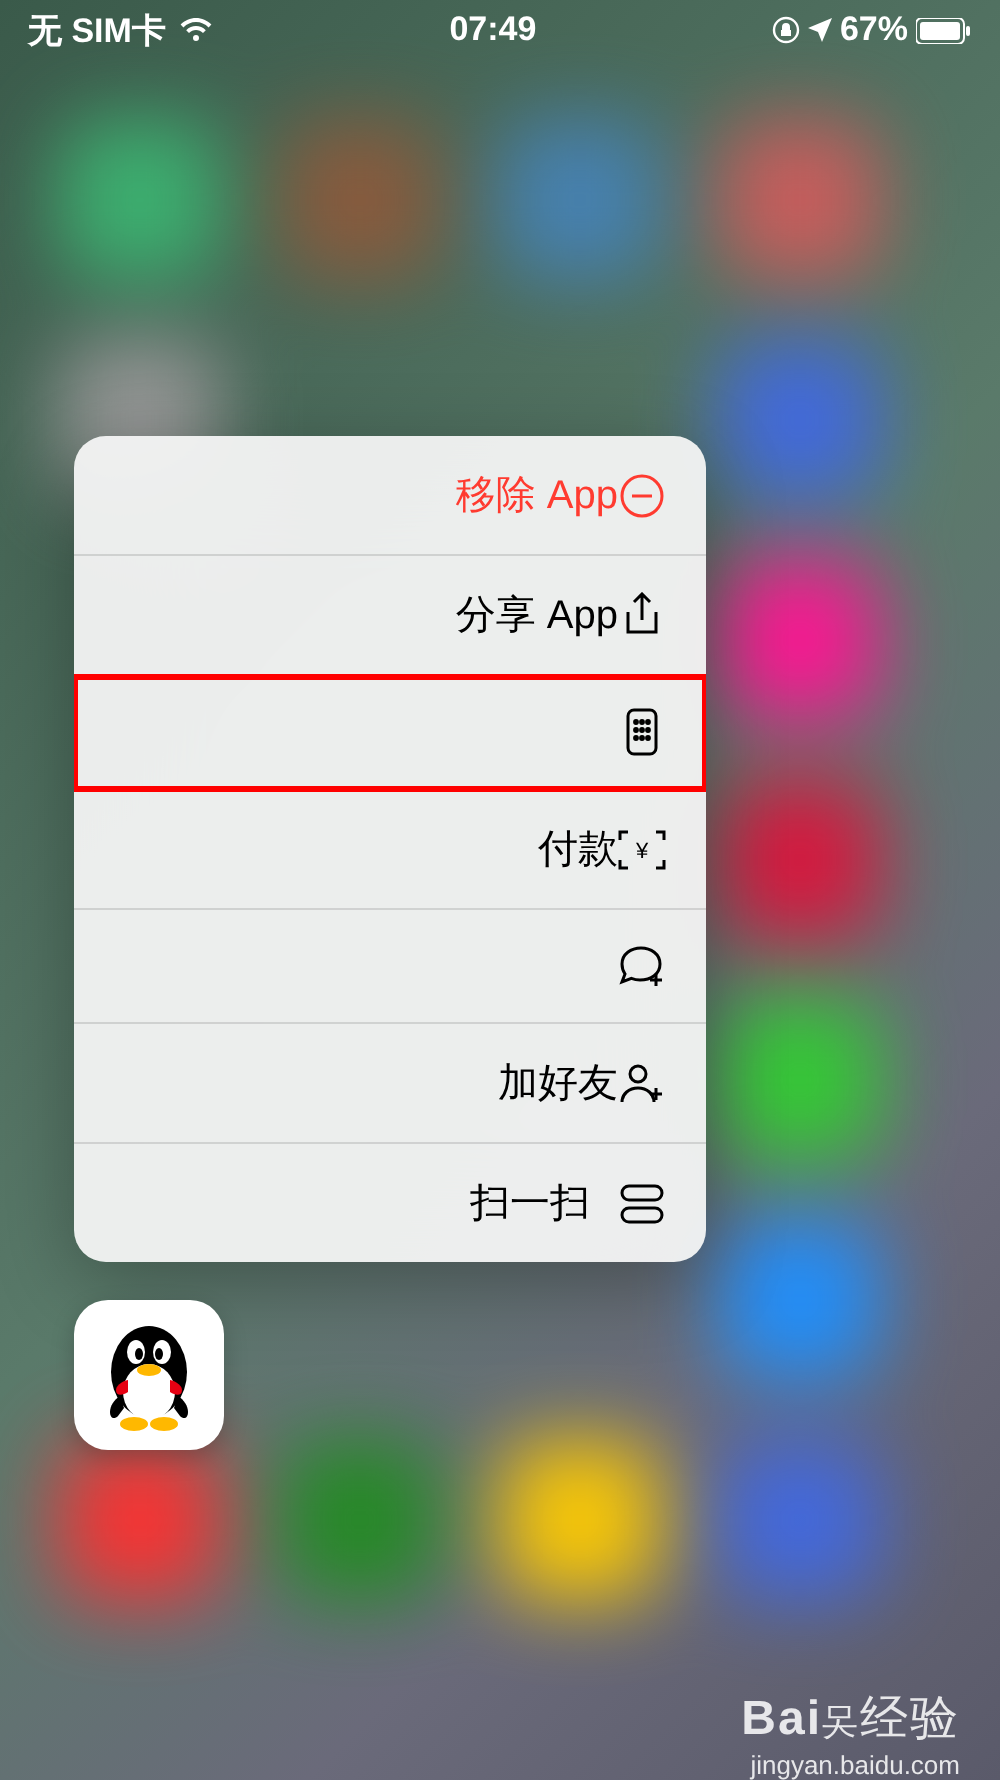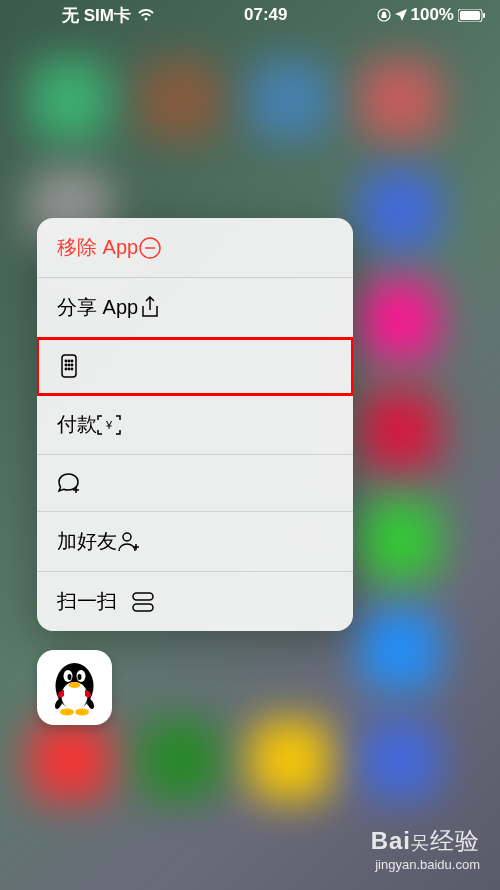"无 SIM卡" .status-bar { margin-left: 48px -> none }
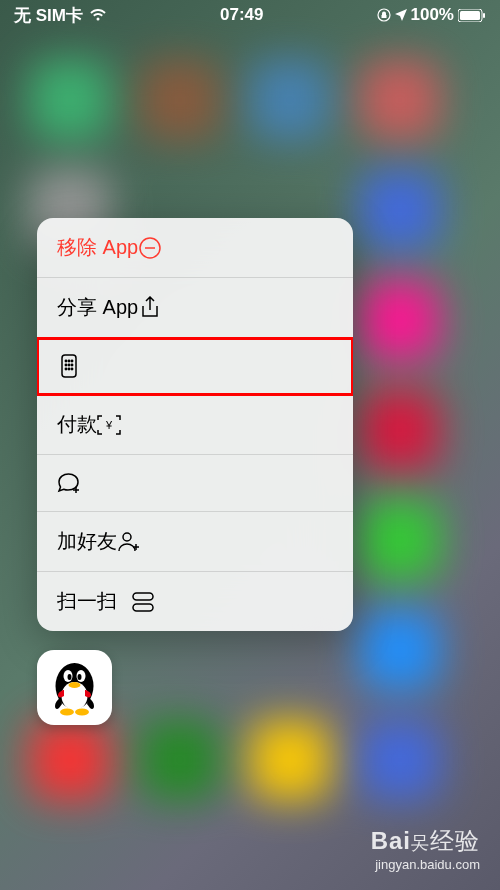"100%" span { text: 100% -> 67% }
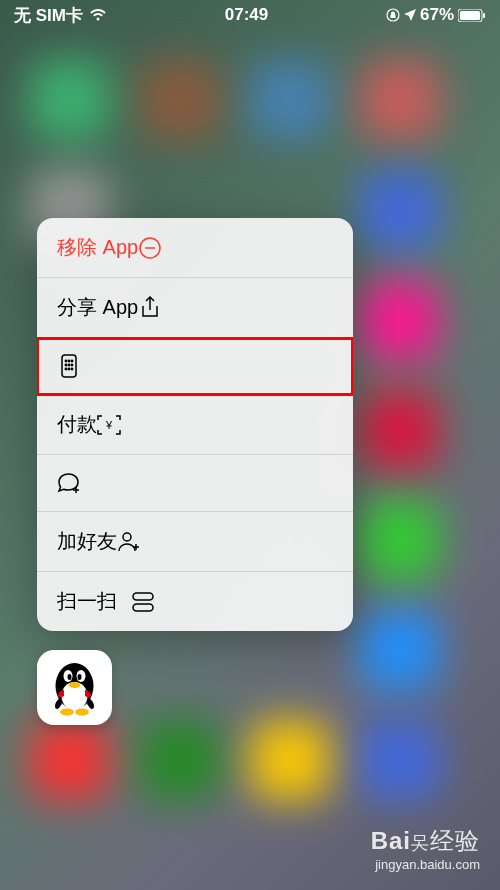"移除 App" .menu-item { justify-content: flex-start -> flex-end }
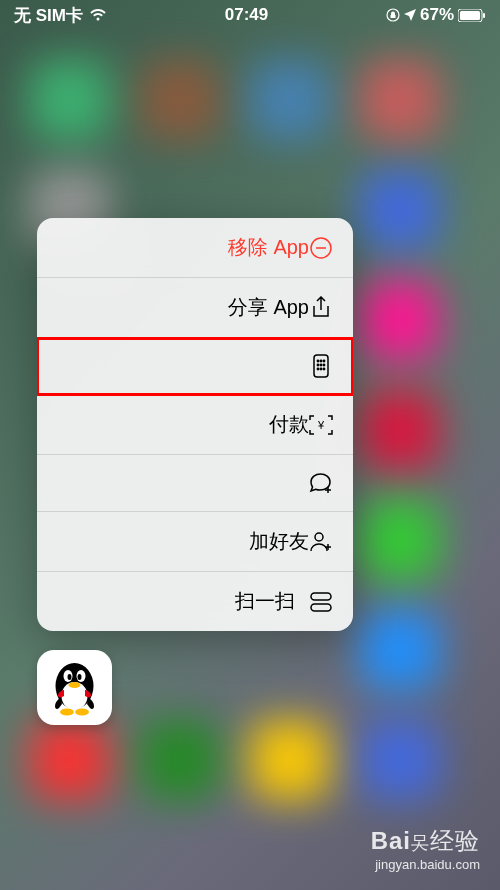"Bai㕦经验" .watermark { bottom: 18px -> 0 }
